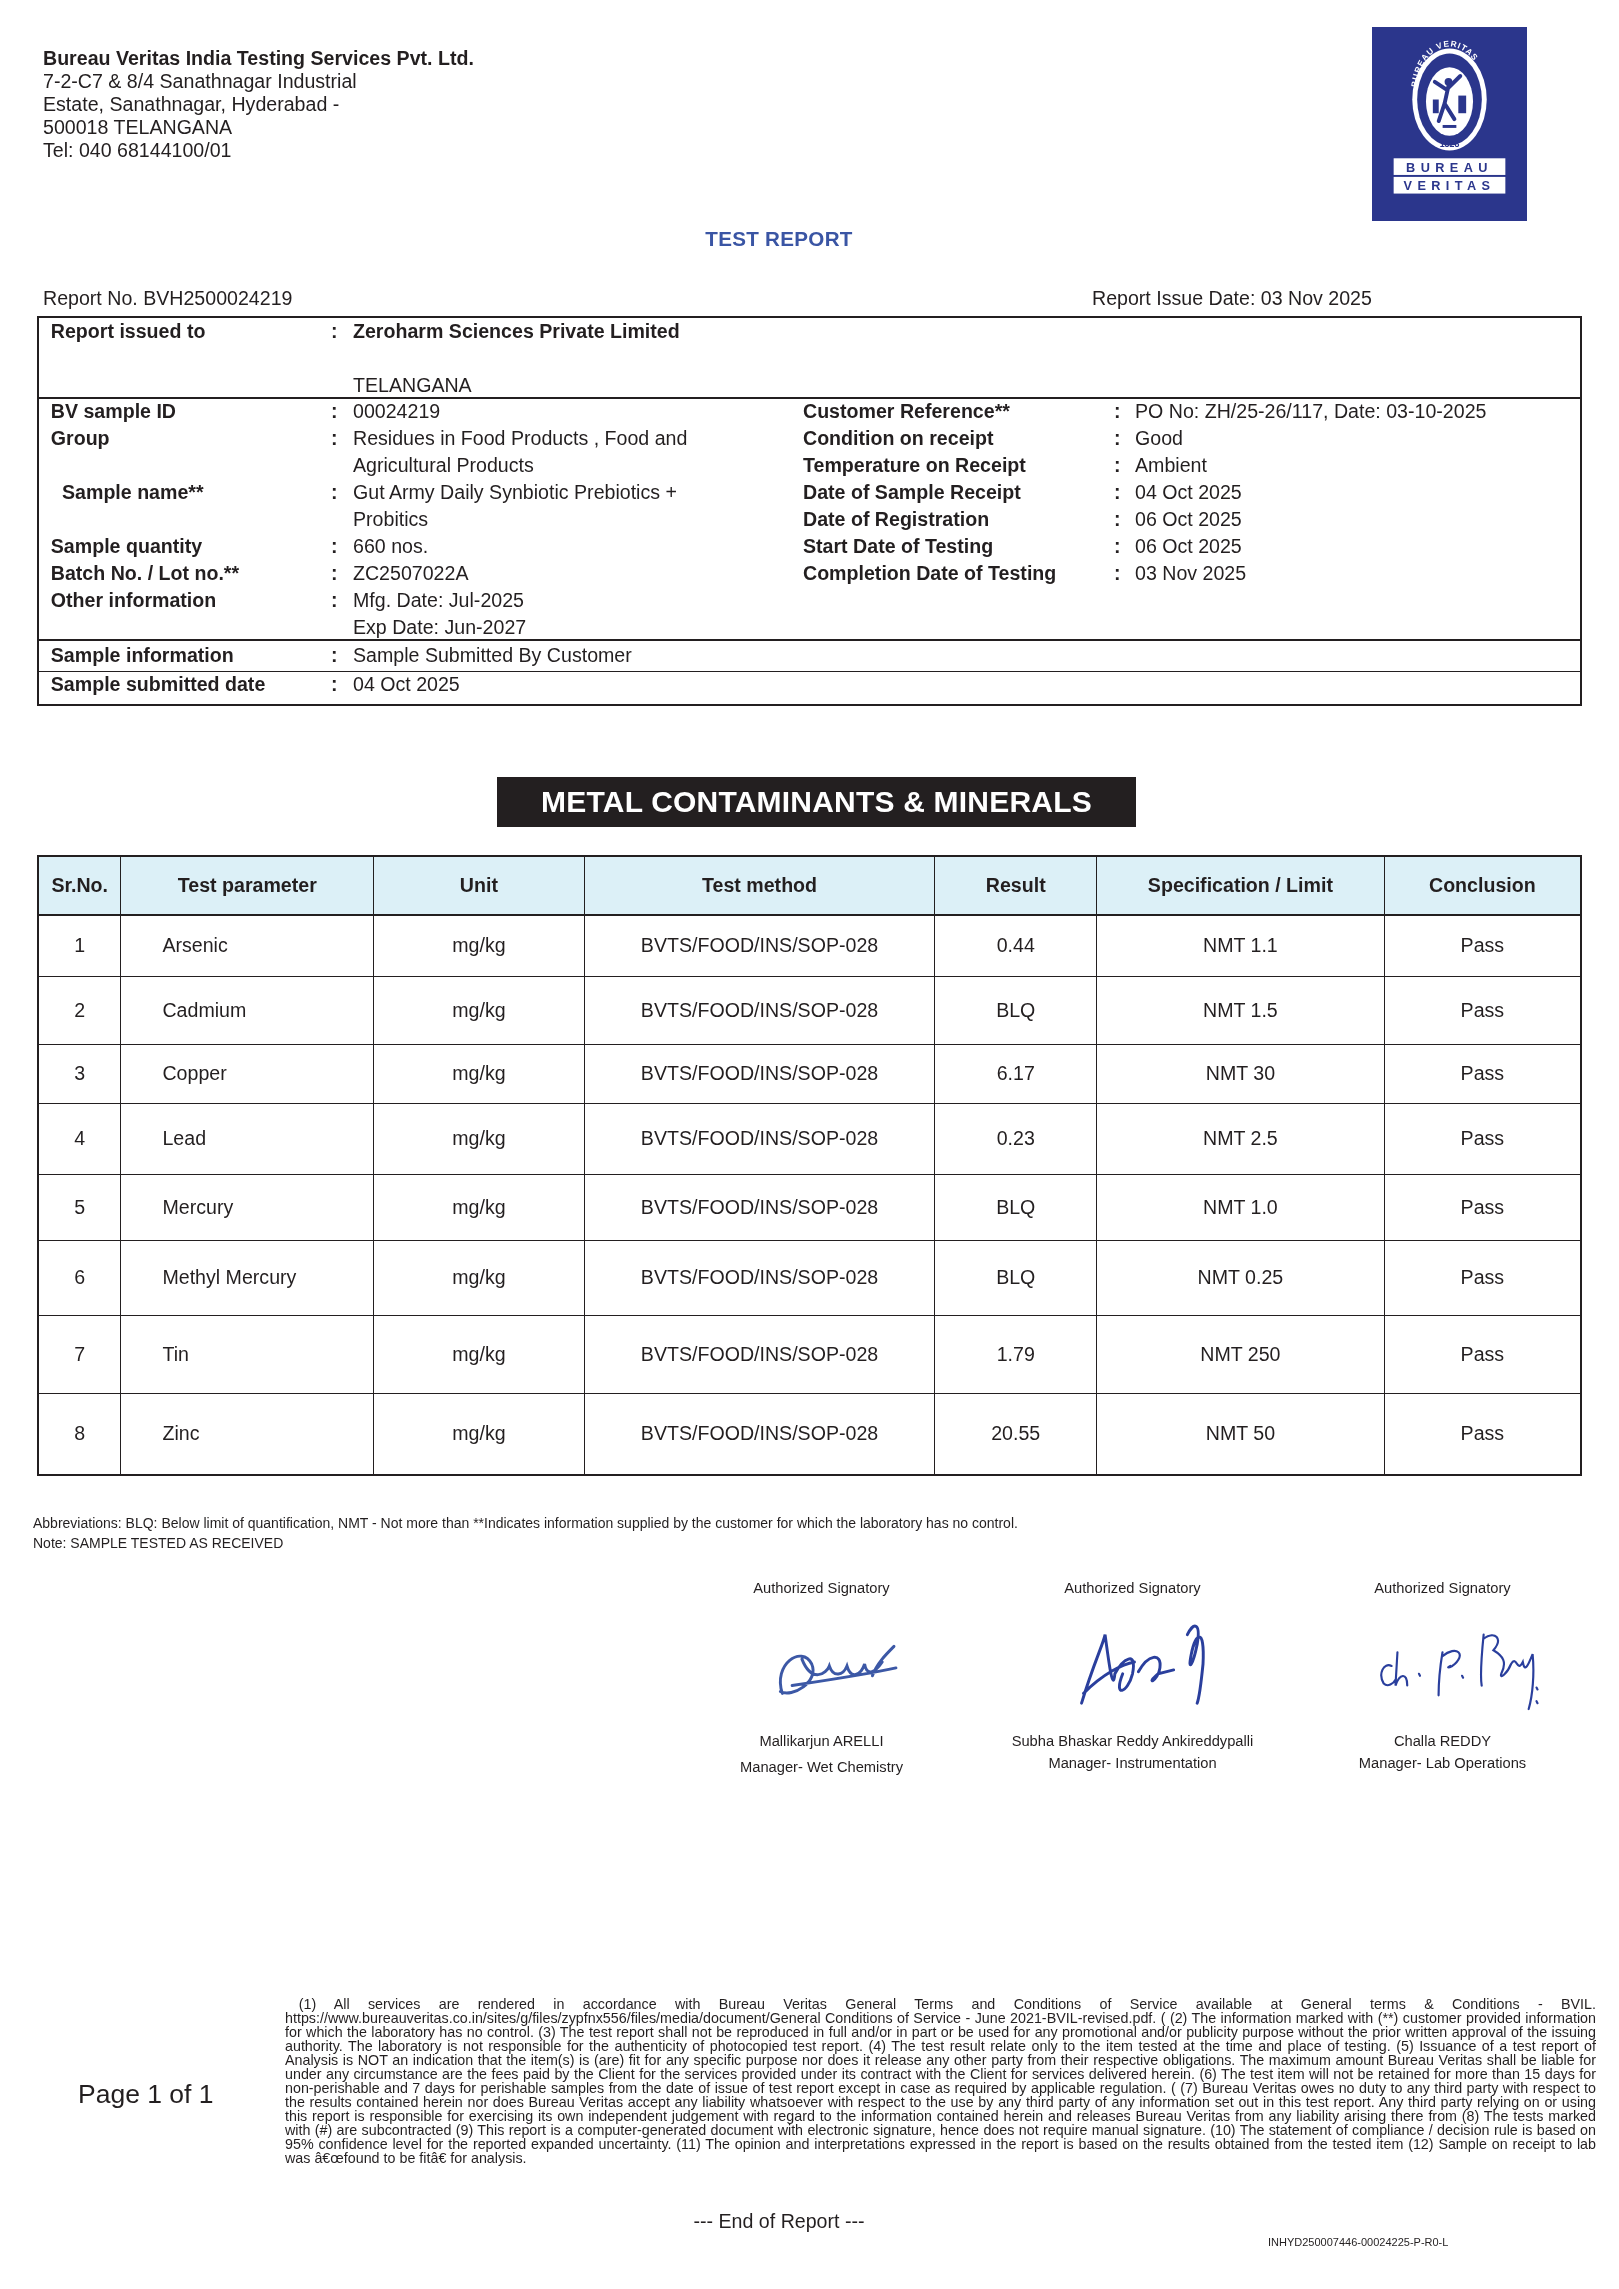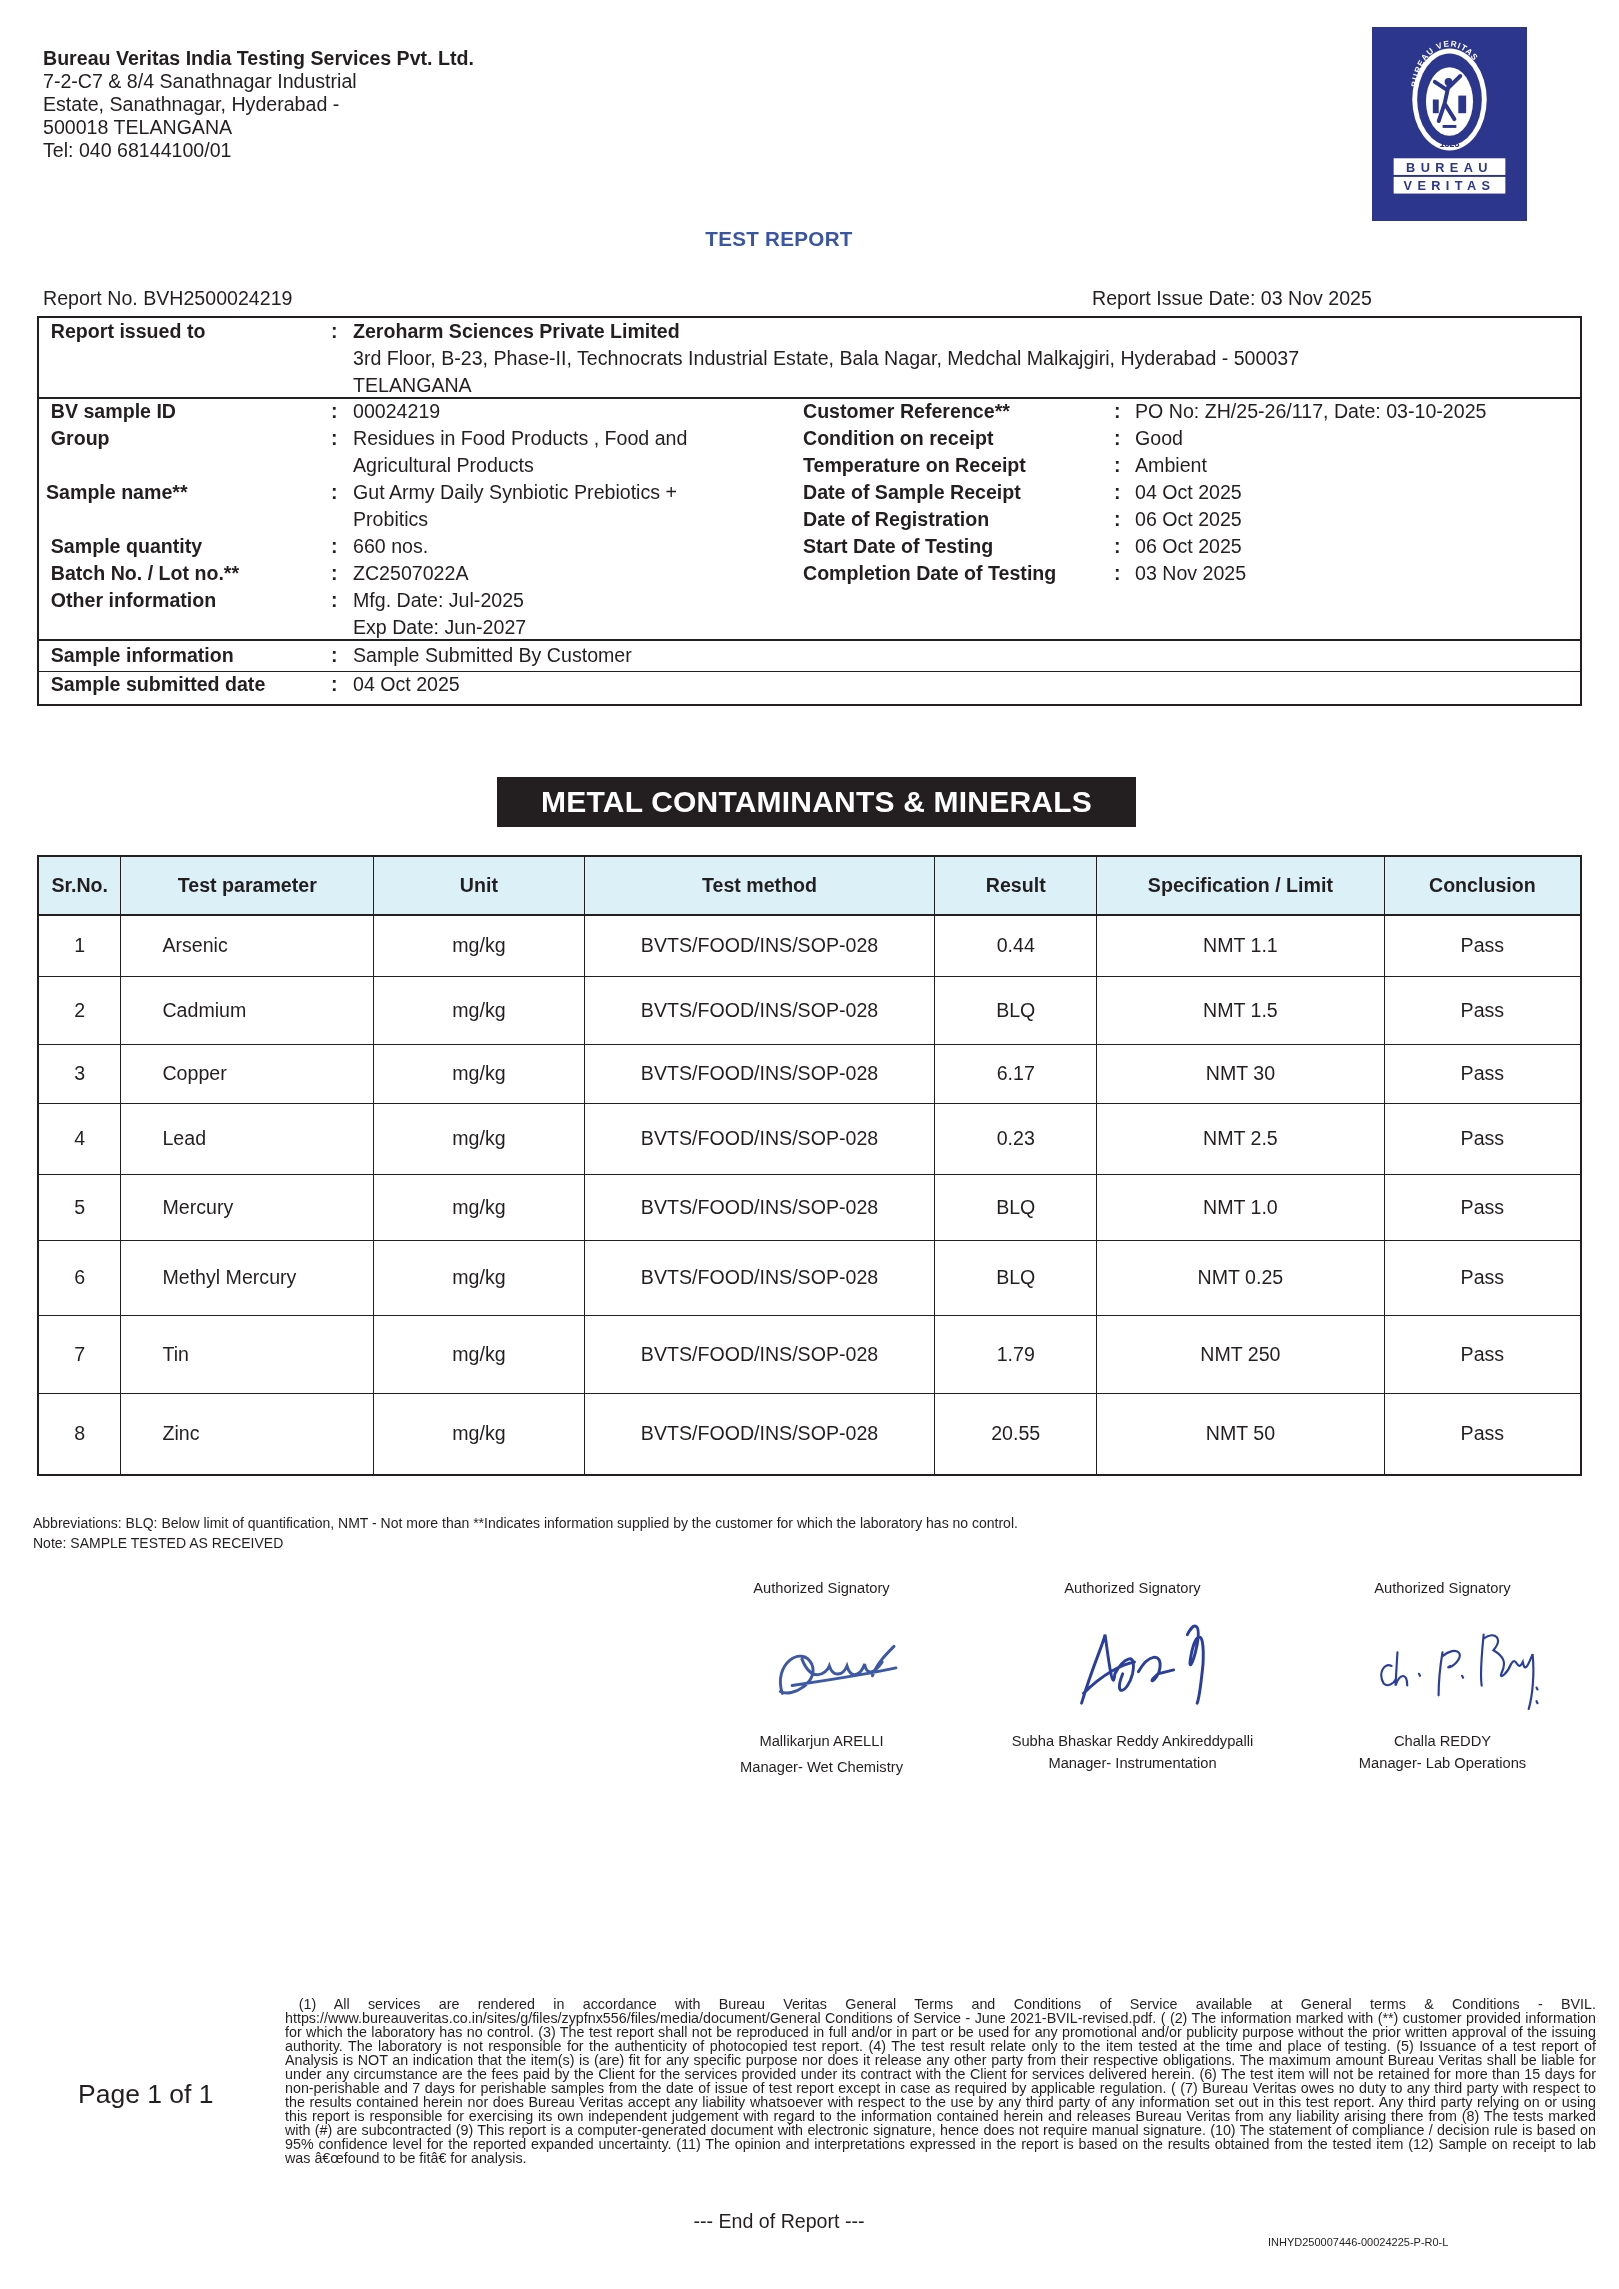"3rd Floor, B-23, Phase-II, Technocrats" div.row { html: <div>3rd Floor, B-23, Phase-II, Technocrats Industrial Estate, Bala Nagar, Medchal Malkajgiri, Hyderabad - 500037</div> -> none }
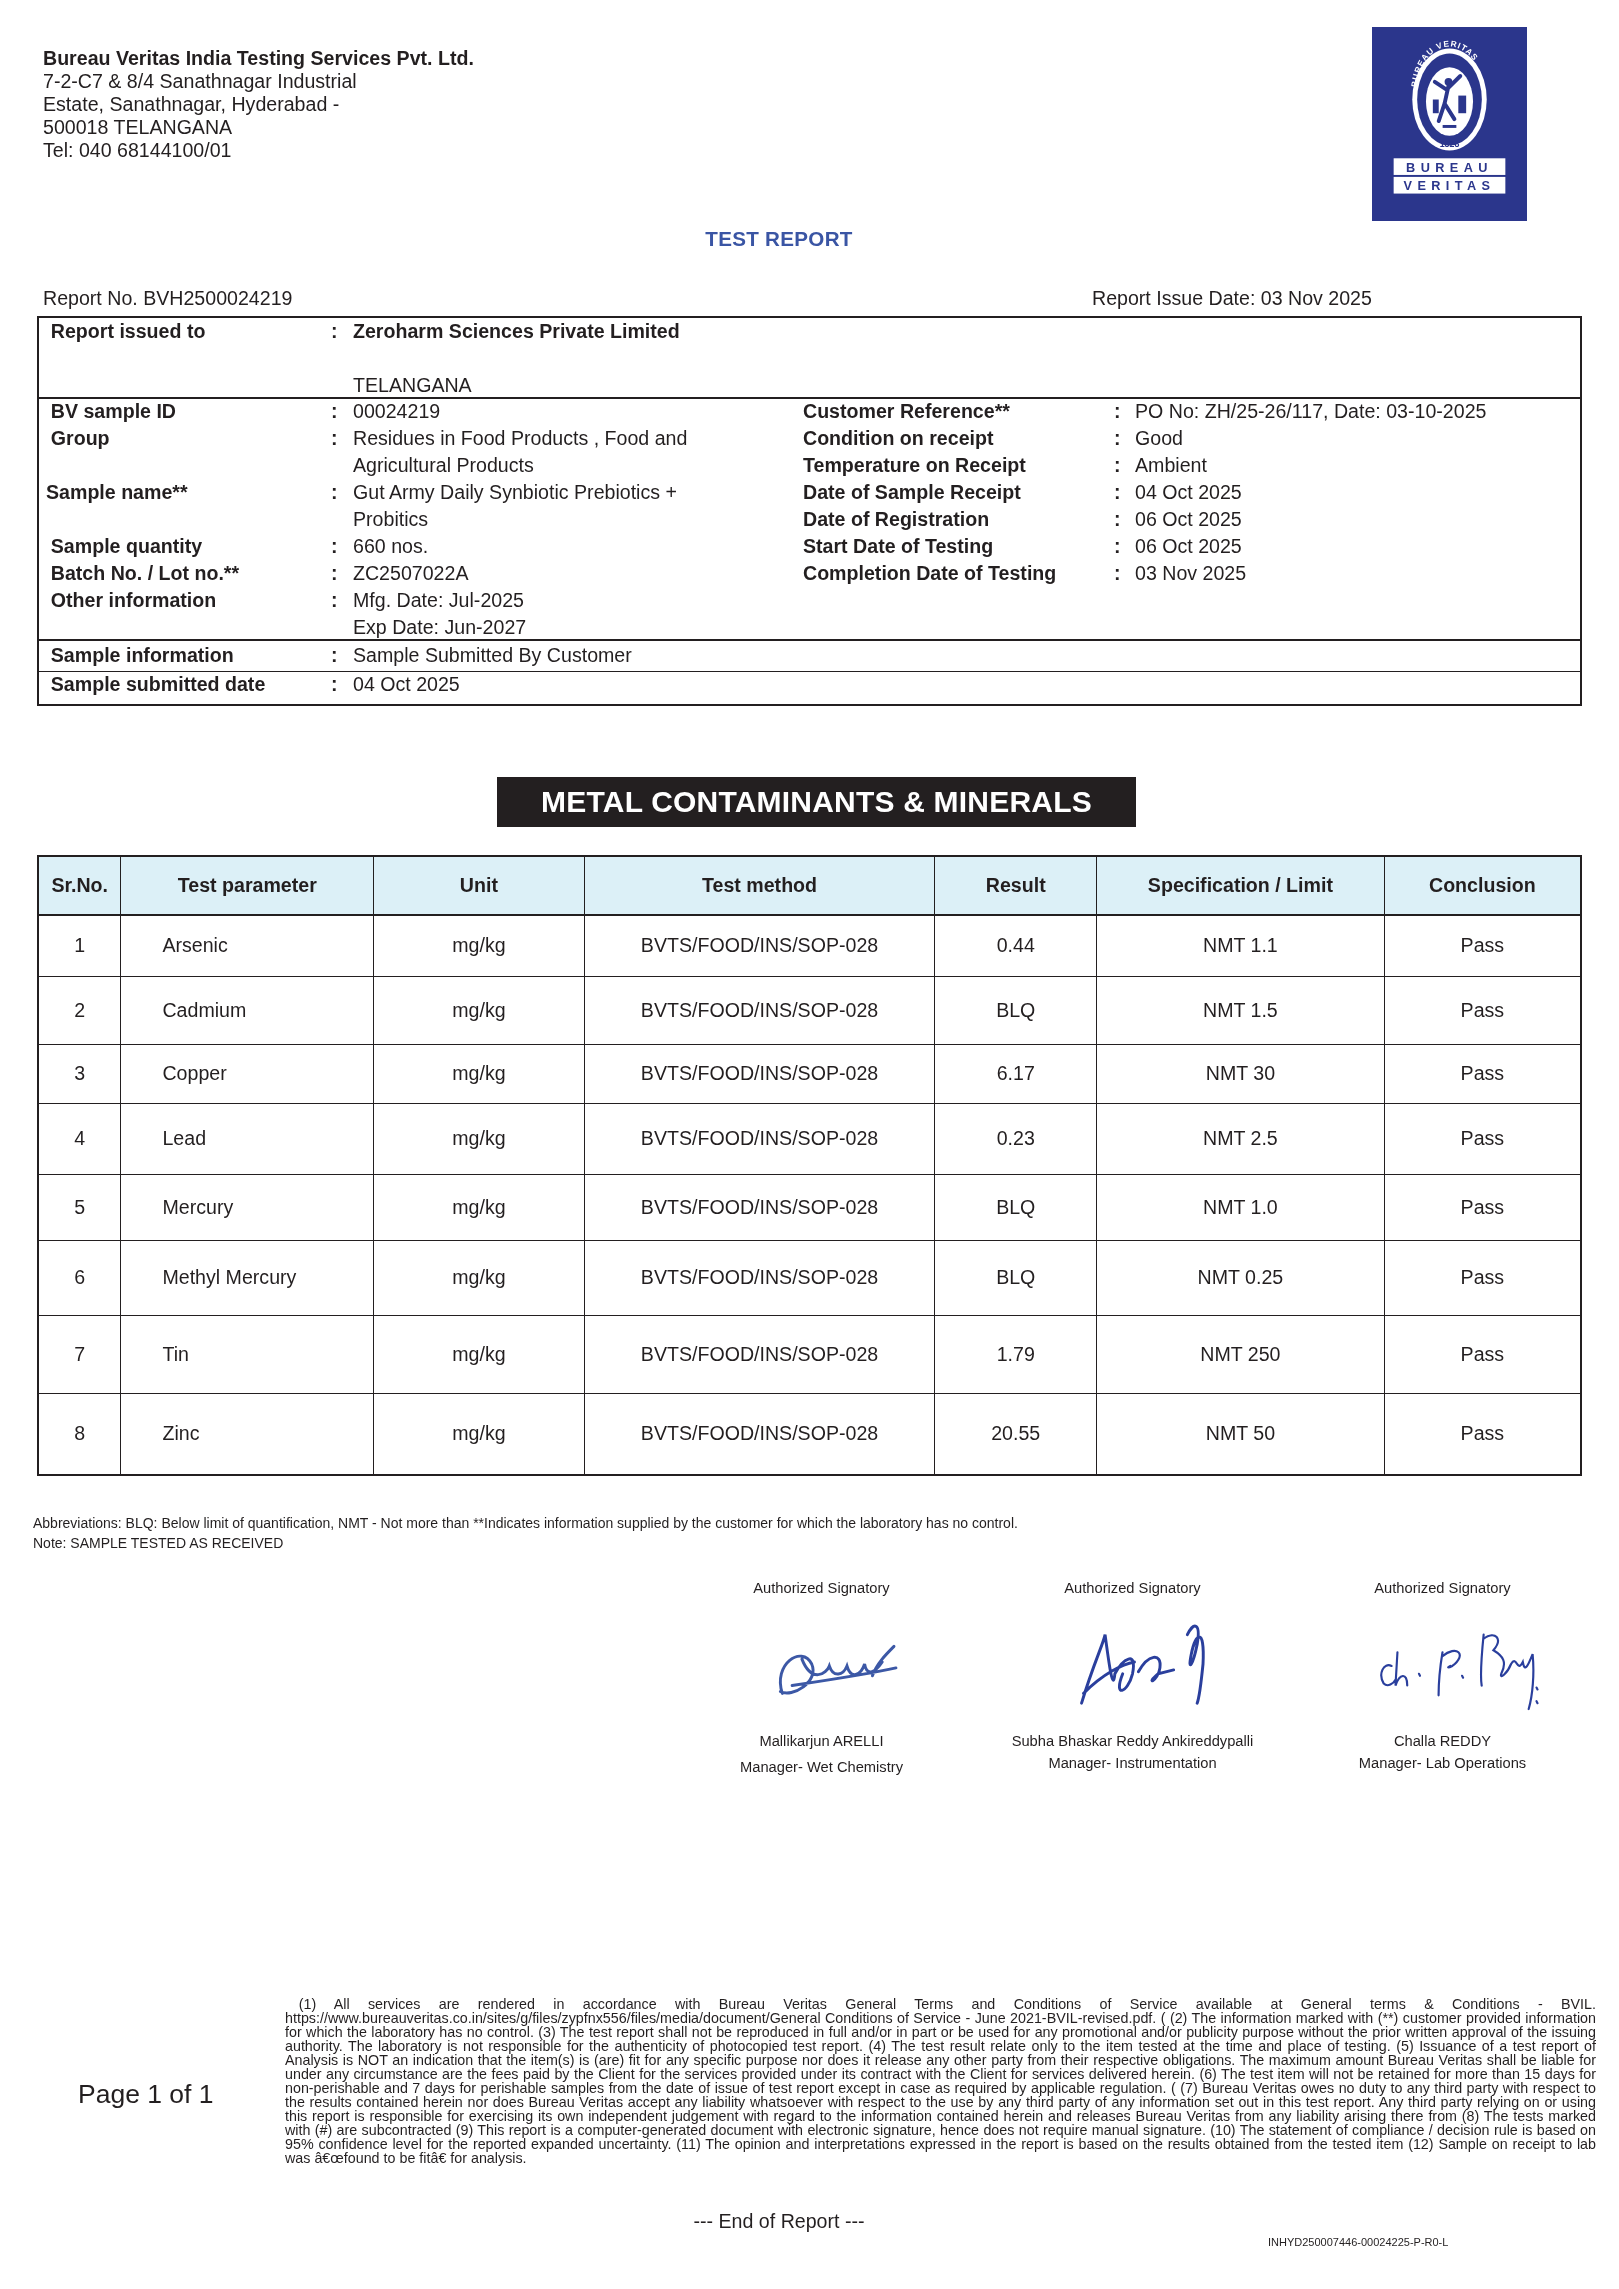"Sample name**" div.row { left: 7px -> 23px }
